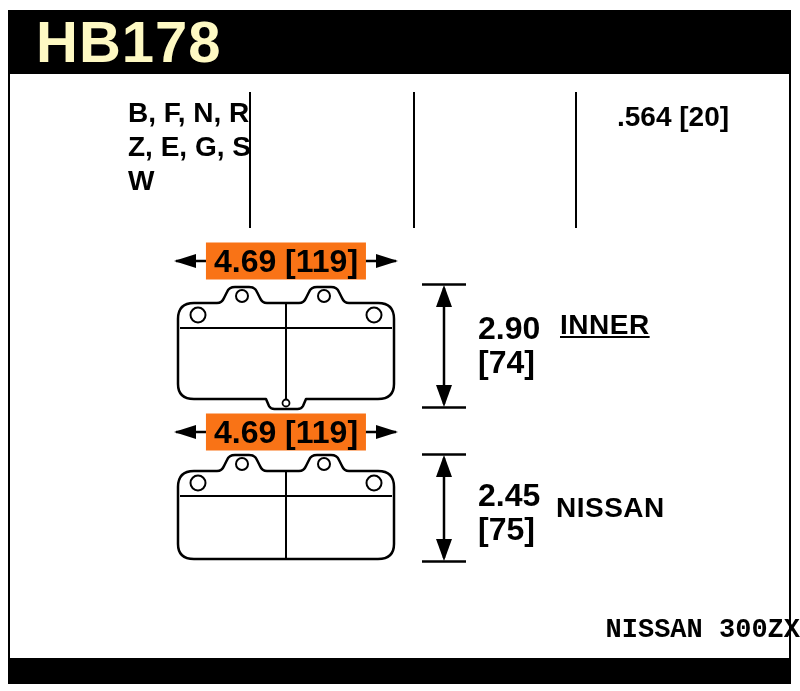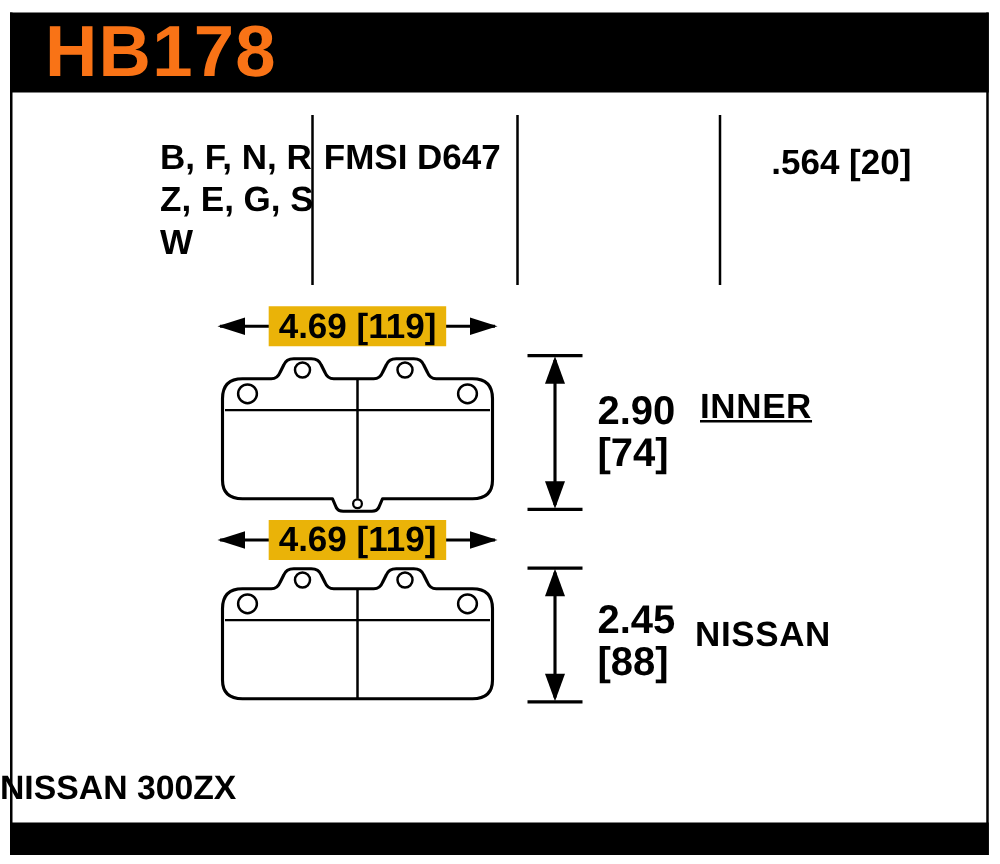"HB178" .top-bar { color: #f97316 -> #fef9c3 }
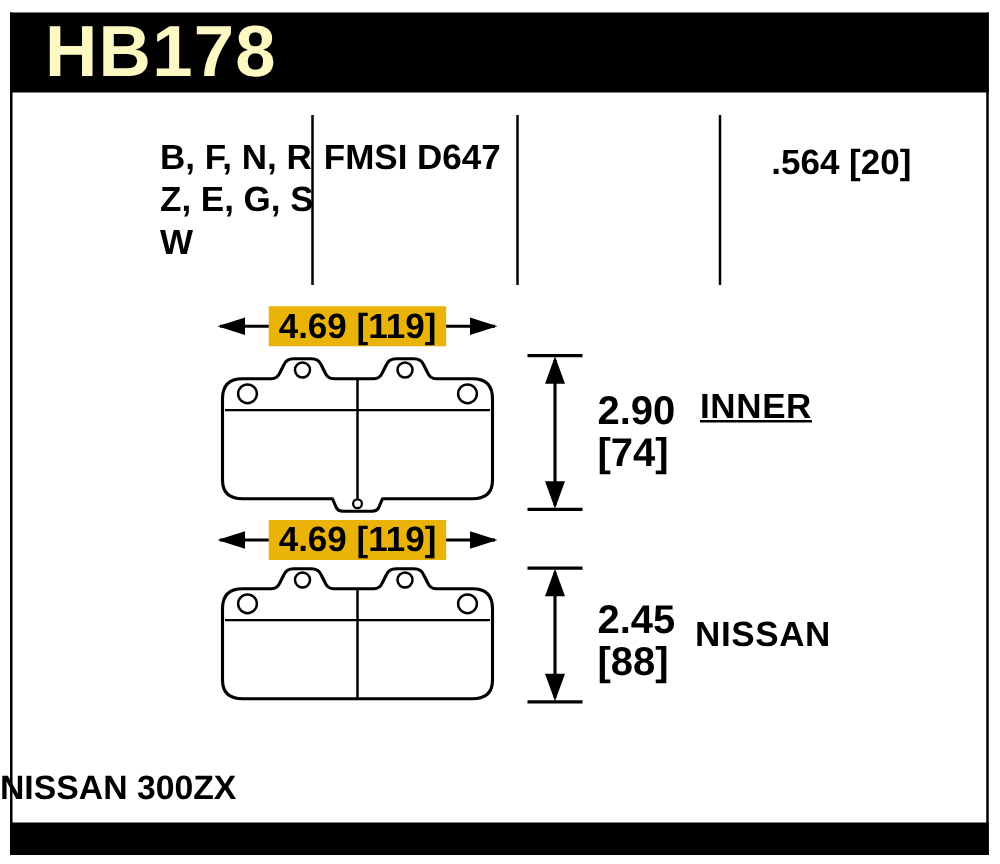"B, F, N, R" .spec-text { margin-top: 13px -> none }
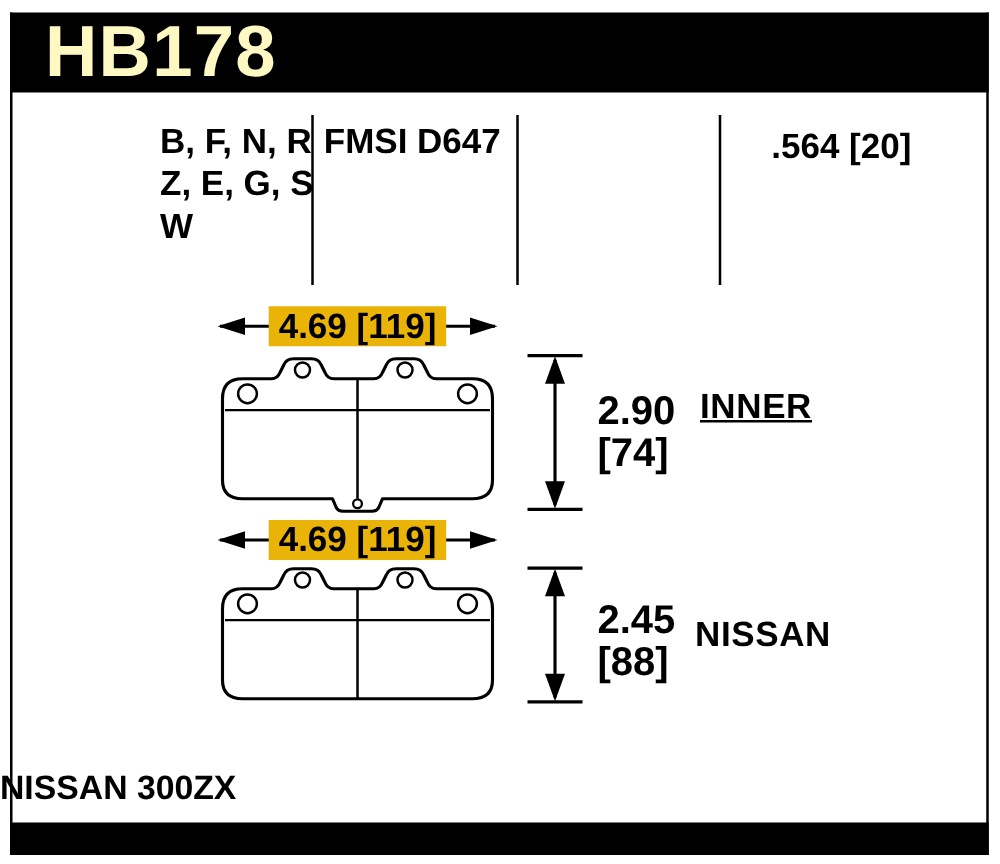"FMSI D647" div { html: <div>FMSI D647</div> -> none }
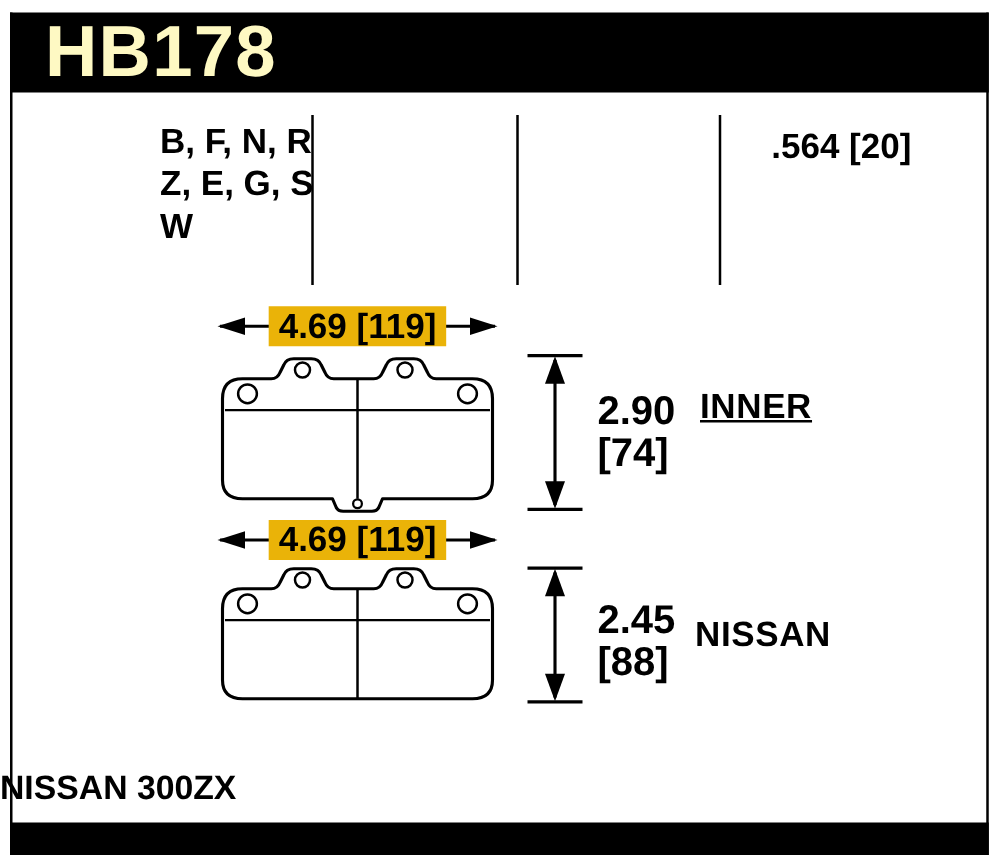"4.69 [119]" .hdim .dim-label { background: #eab308 -> #f97316; font-size: 28px -> 32px }
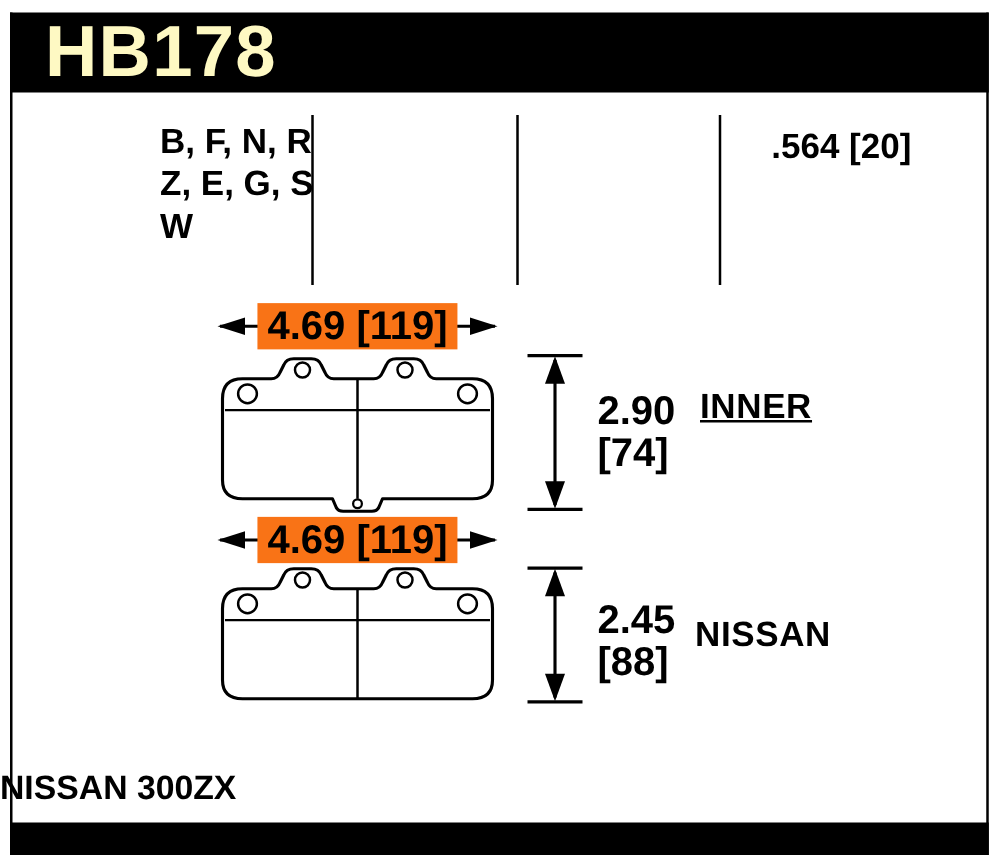"[88]" div.dim-text { text: 88 -> 75 }
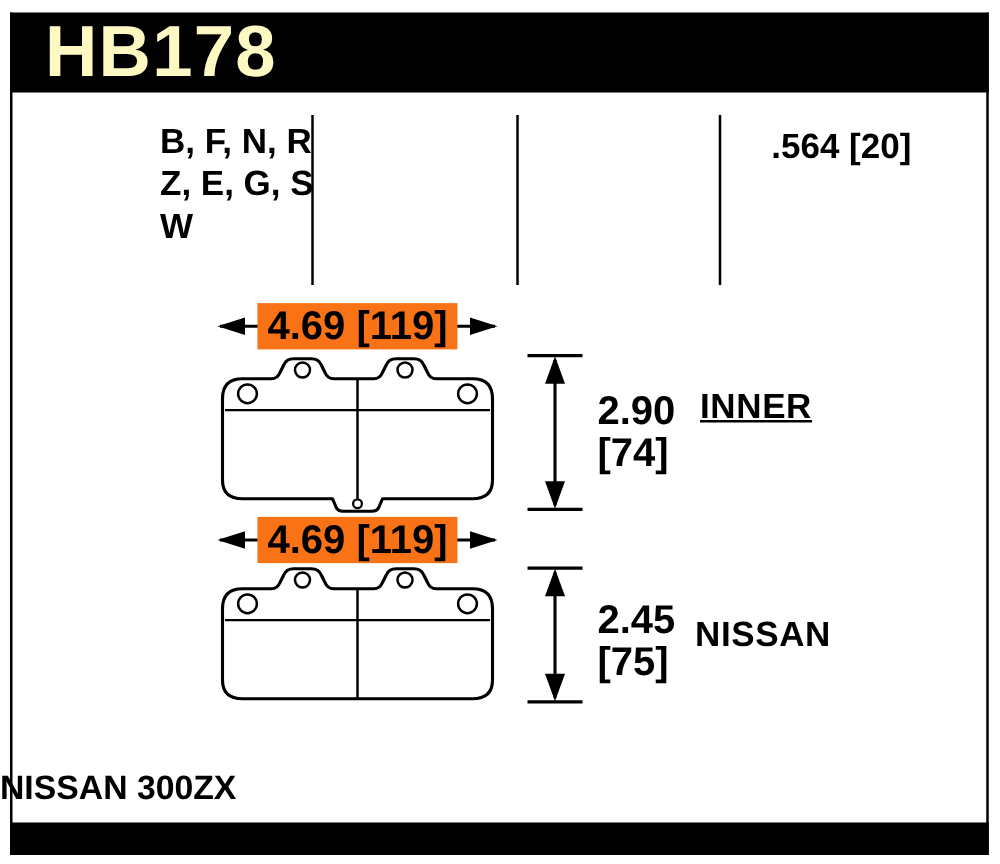"NISSAN 300ZX" .footer-text { font-family: none -> Liberation Mono, monospace; text-align: left -> right }
